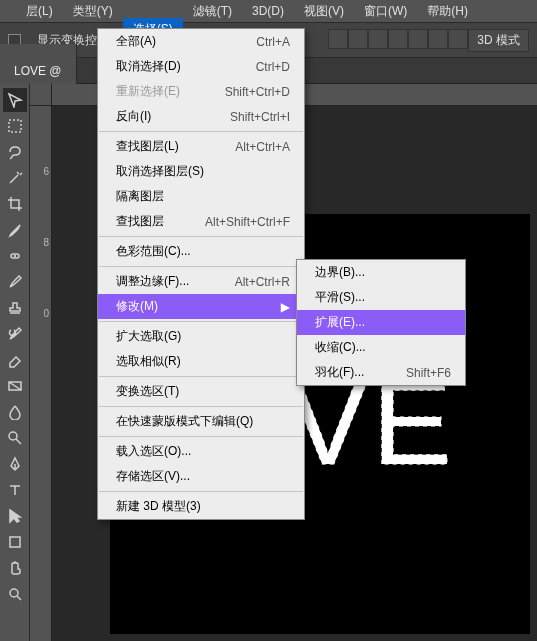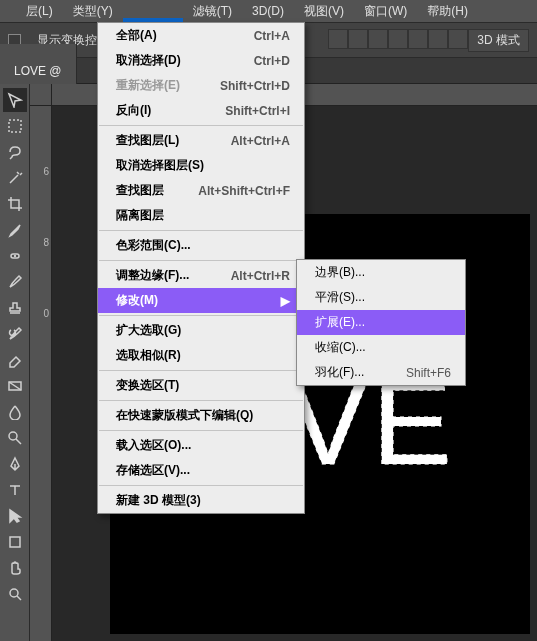"全部(A)" .menu.main { font-weight: bold -> none; top: 22px -> 28px }
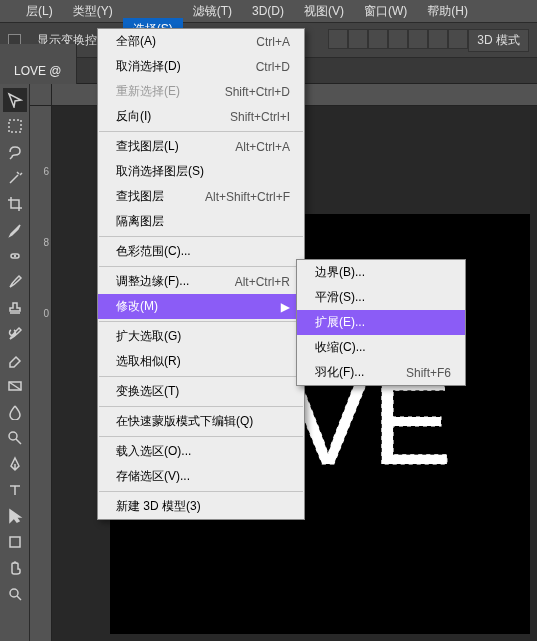"查找图层" div.menu-item { order: before "隔离图层" -> after "隔离图层" }
